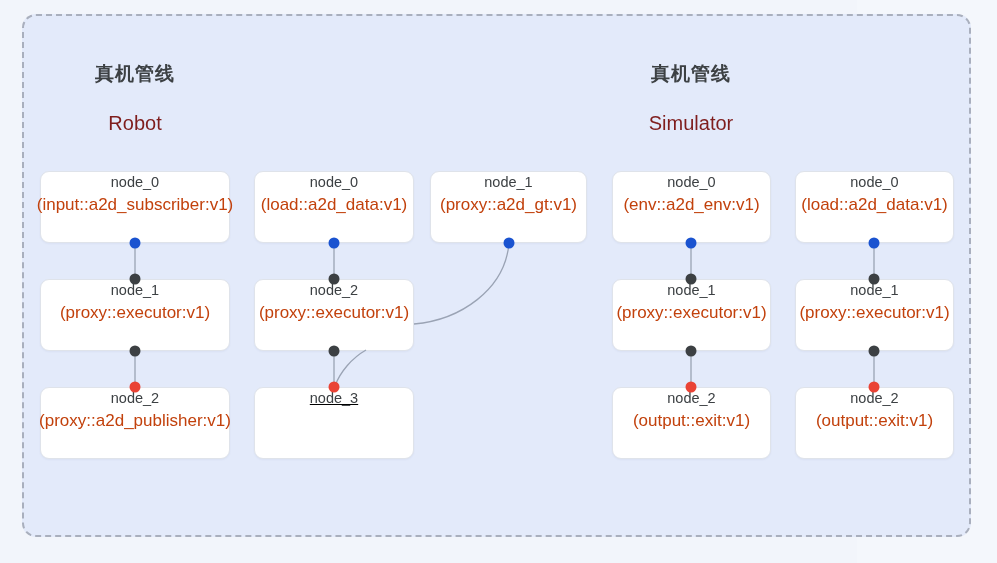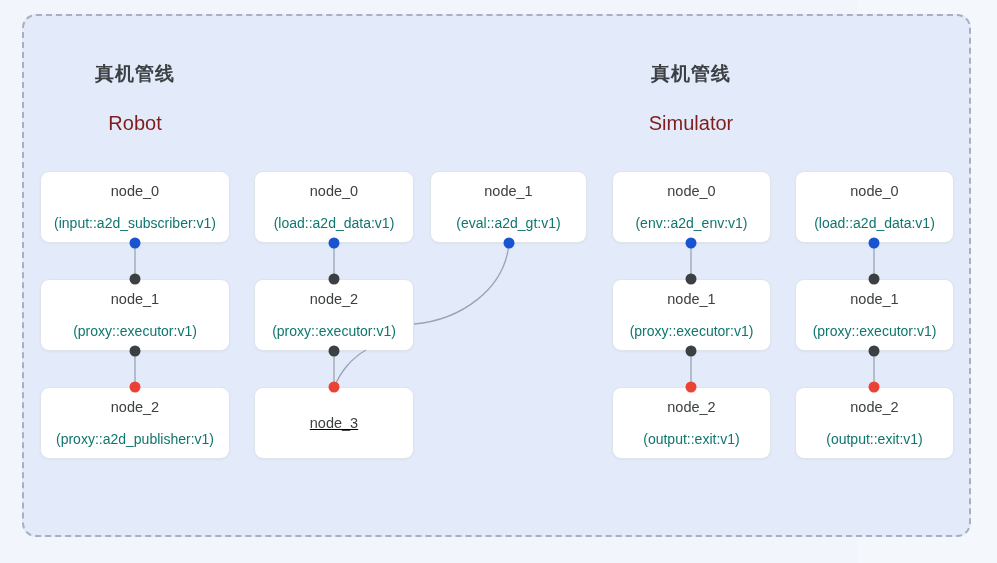"node_0" .node { justify-content: center -> flex-start }
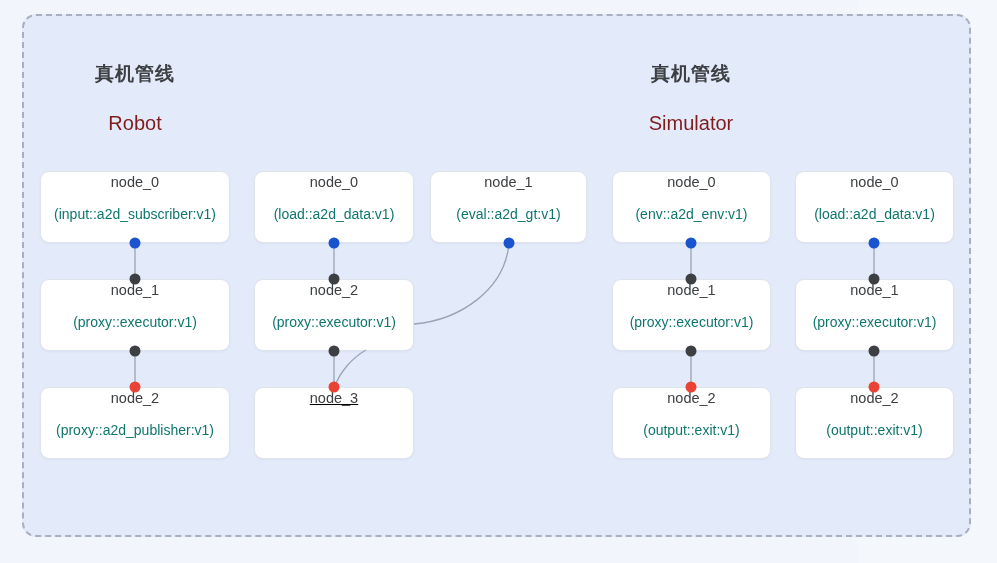"(input::a2d_subscriber:v1)" .node .ntype { color: #0f766e -> #c2410c; font-size: 14px -> 17px; margin-top: 12px -> 3px }
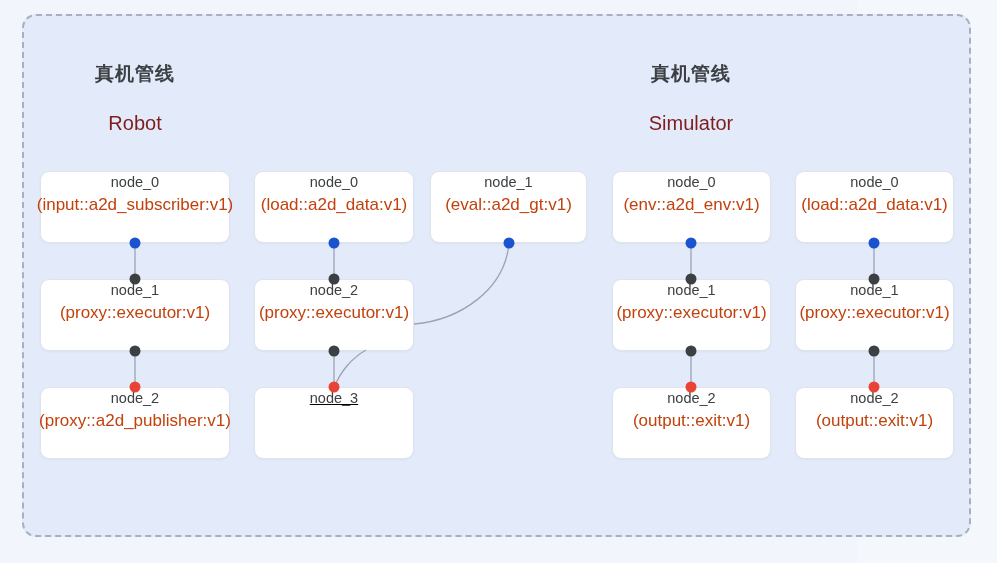"(eval::a2d_gt:v1)" div.ntype { text: eval::a2d -> proxy::a2d }
